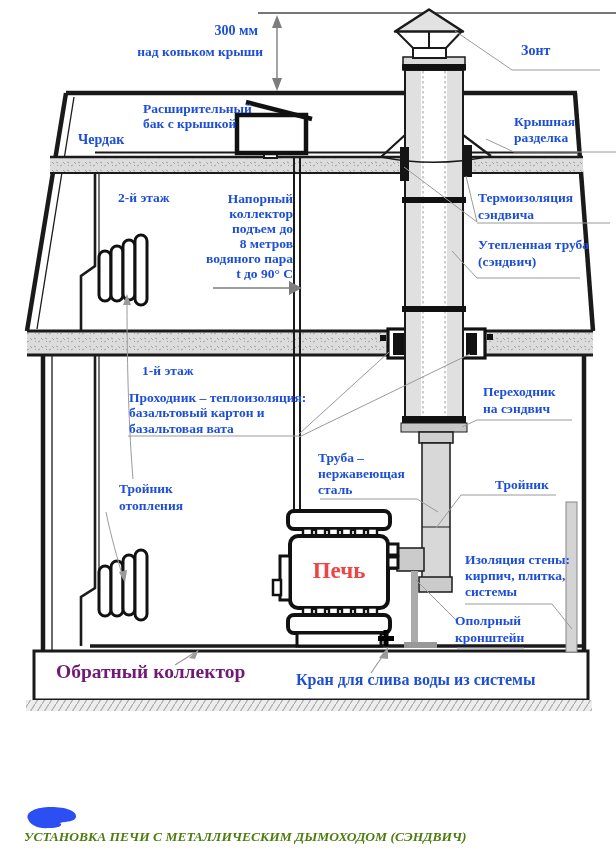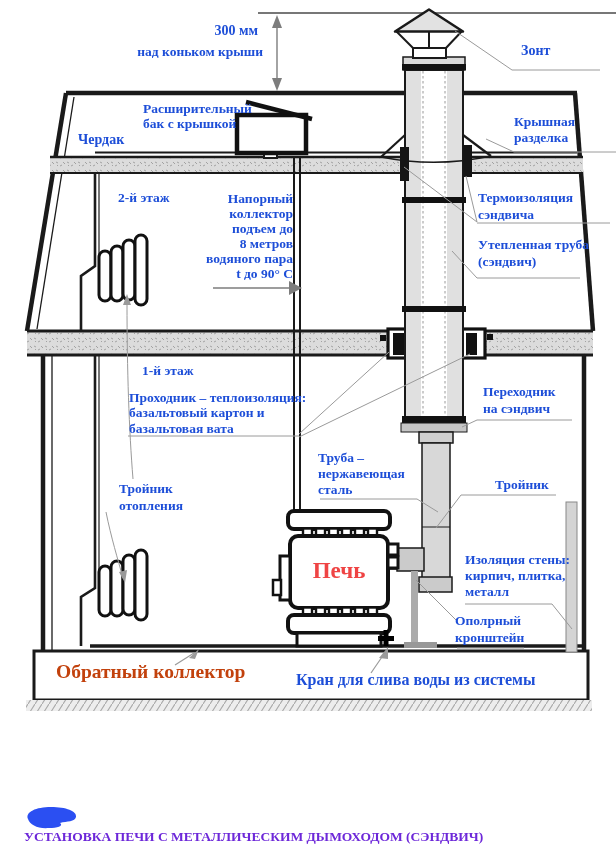"Изоляция стены:" div.lbl { text: металл -> системы }
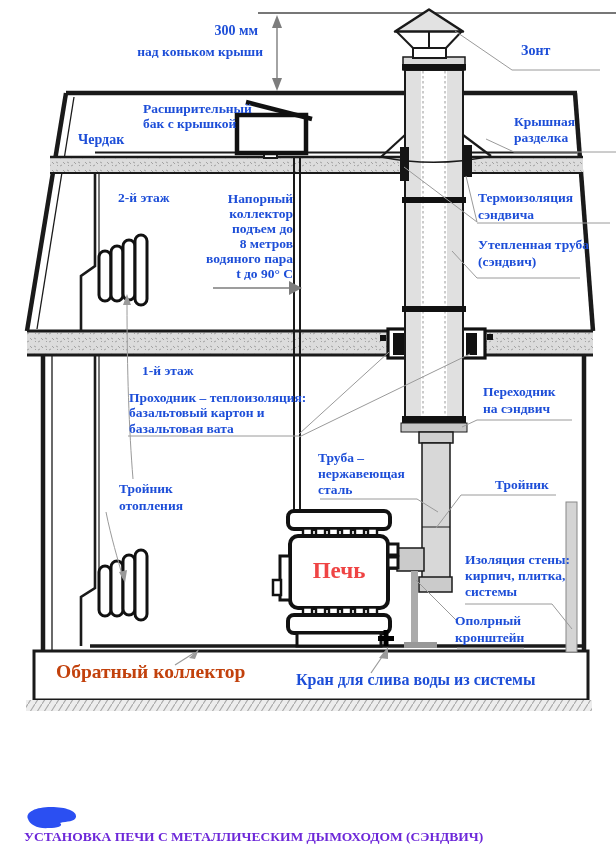"Обратный коллектор" #lbl-return { color: #c2410c -> #701a75 }
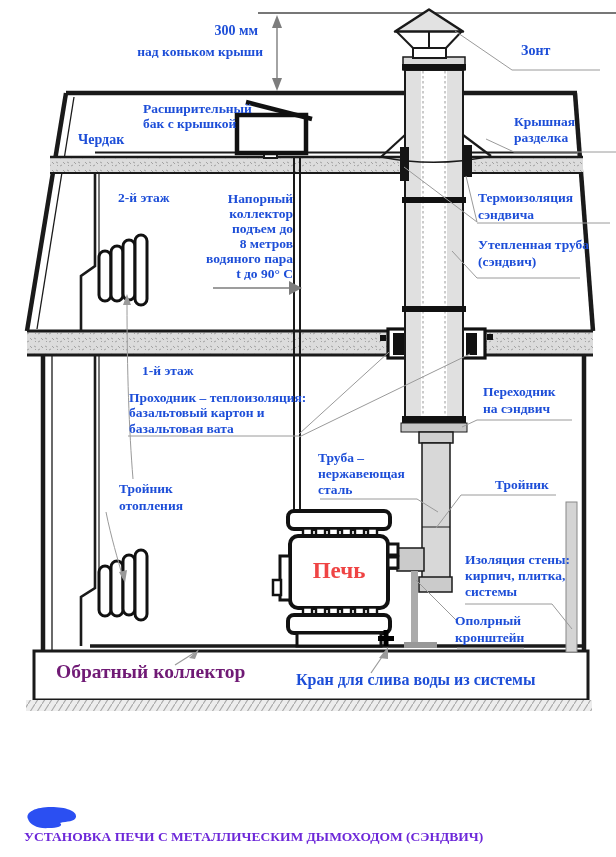"УСТАНОВКА ПЕЧИ С МЕТАЛЛИЧЕСКИМ ДЫМОХОДОМ" #lbl-caption { color: #6d28d9 -> #4d7c0f; font-style: none -> italic }
